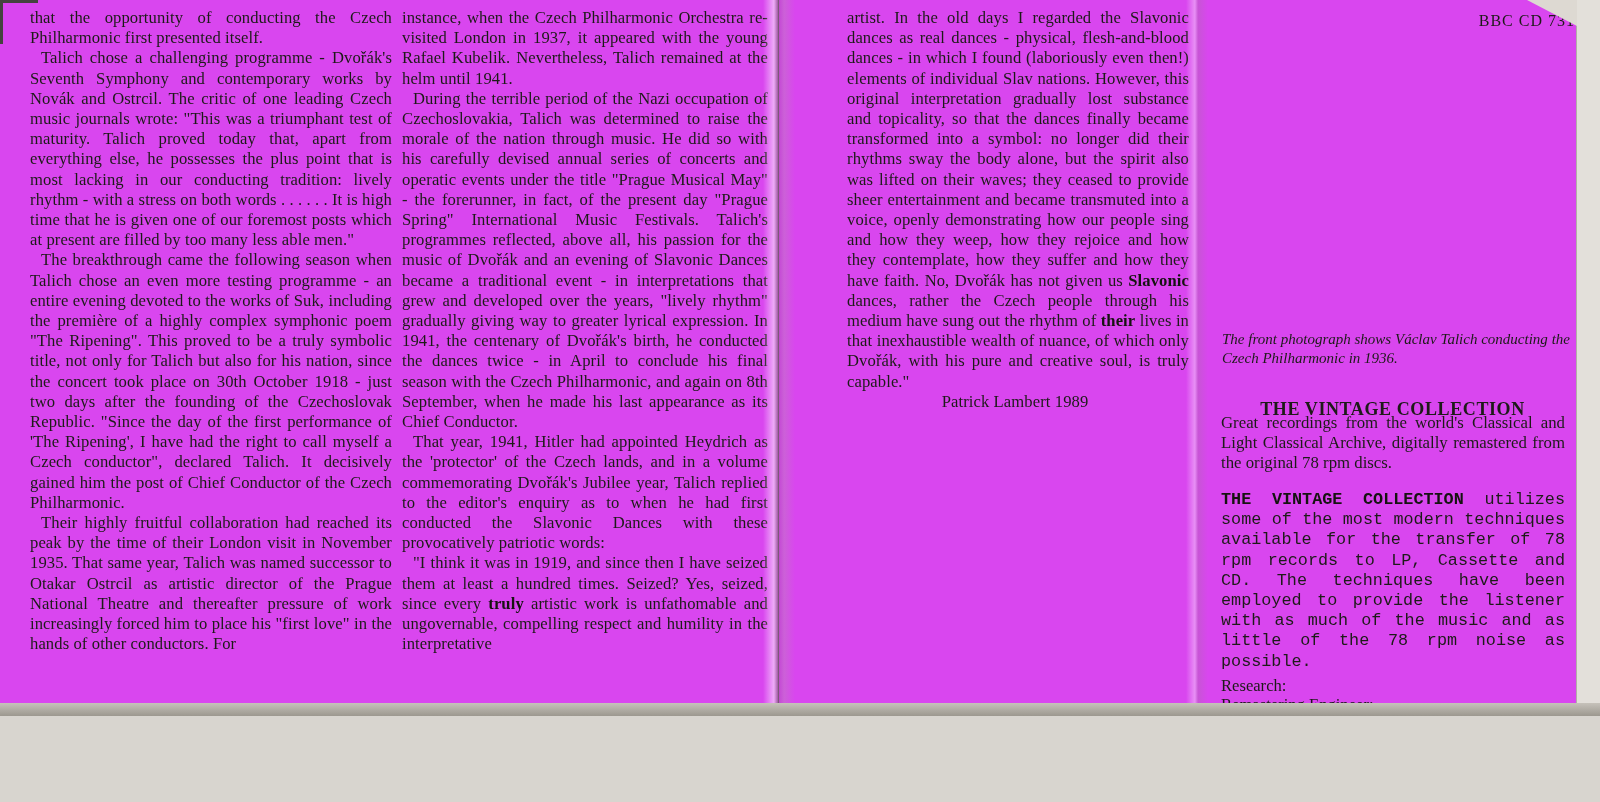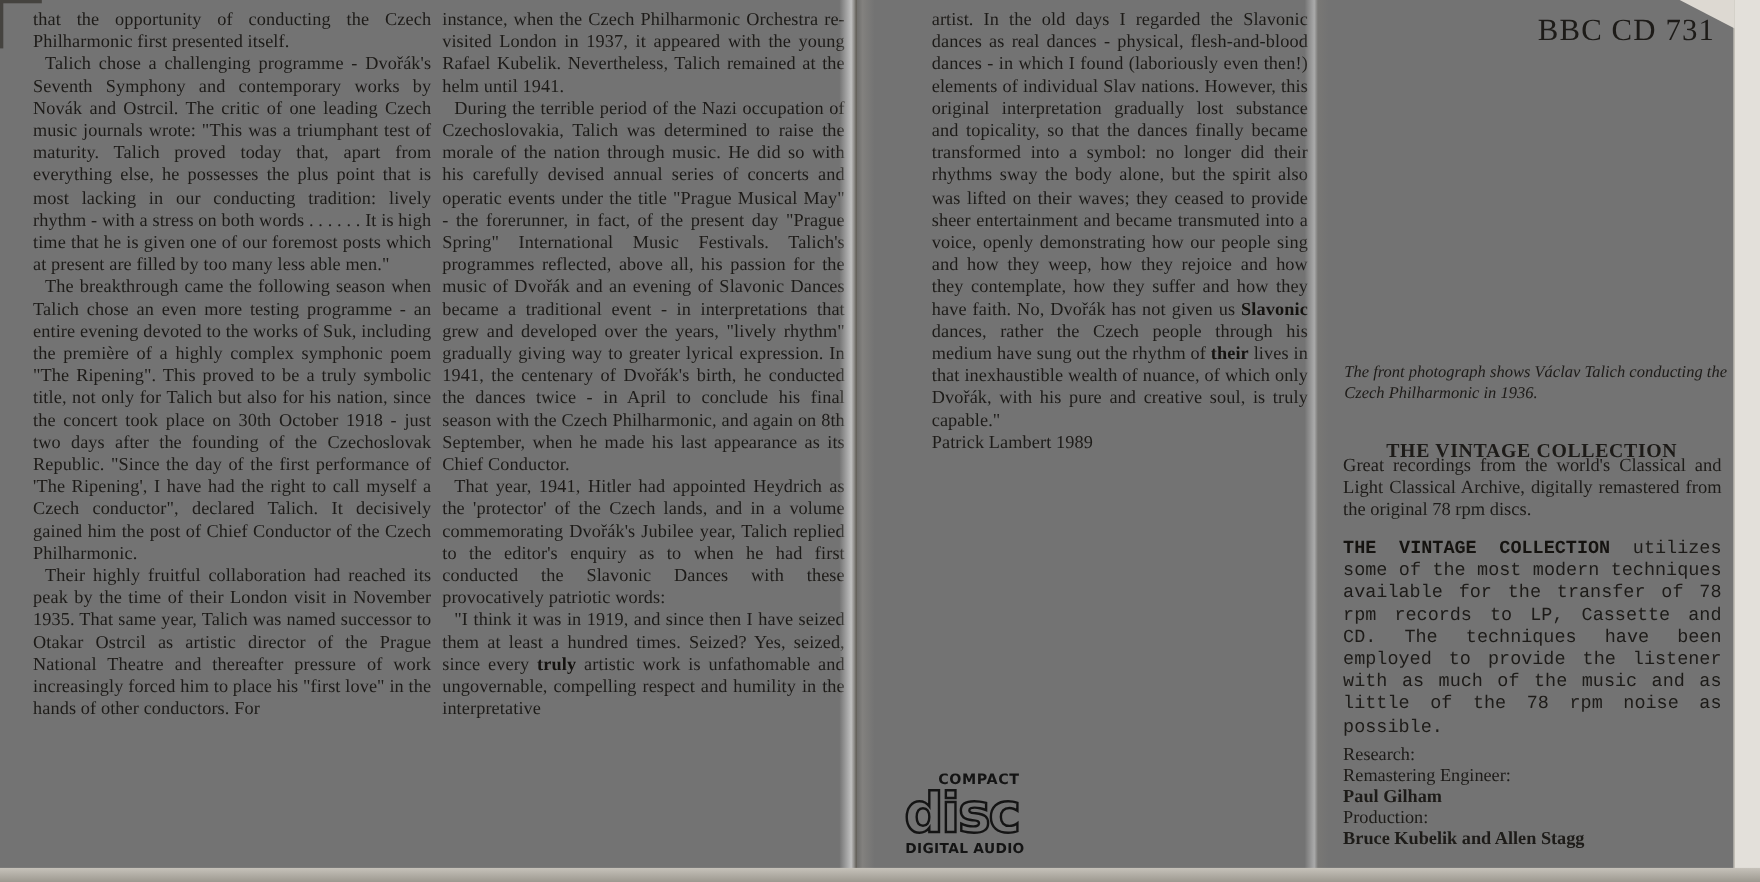"that the opportunity of conducting" .scan { background: #737373 -> #d946ef; height: 802px -> 716px }
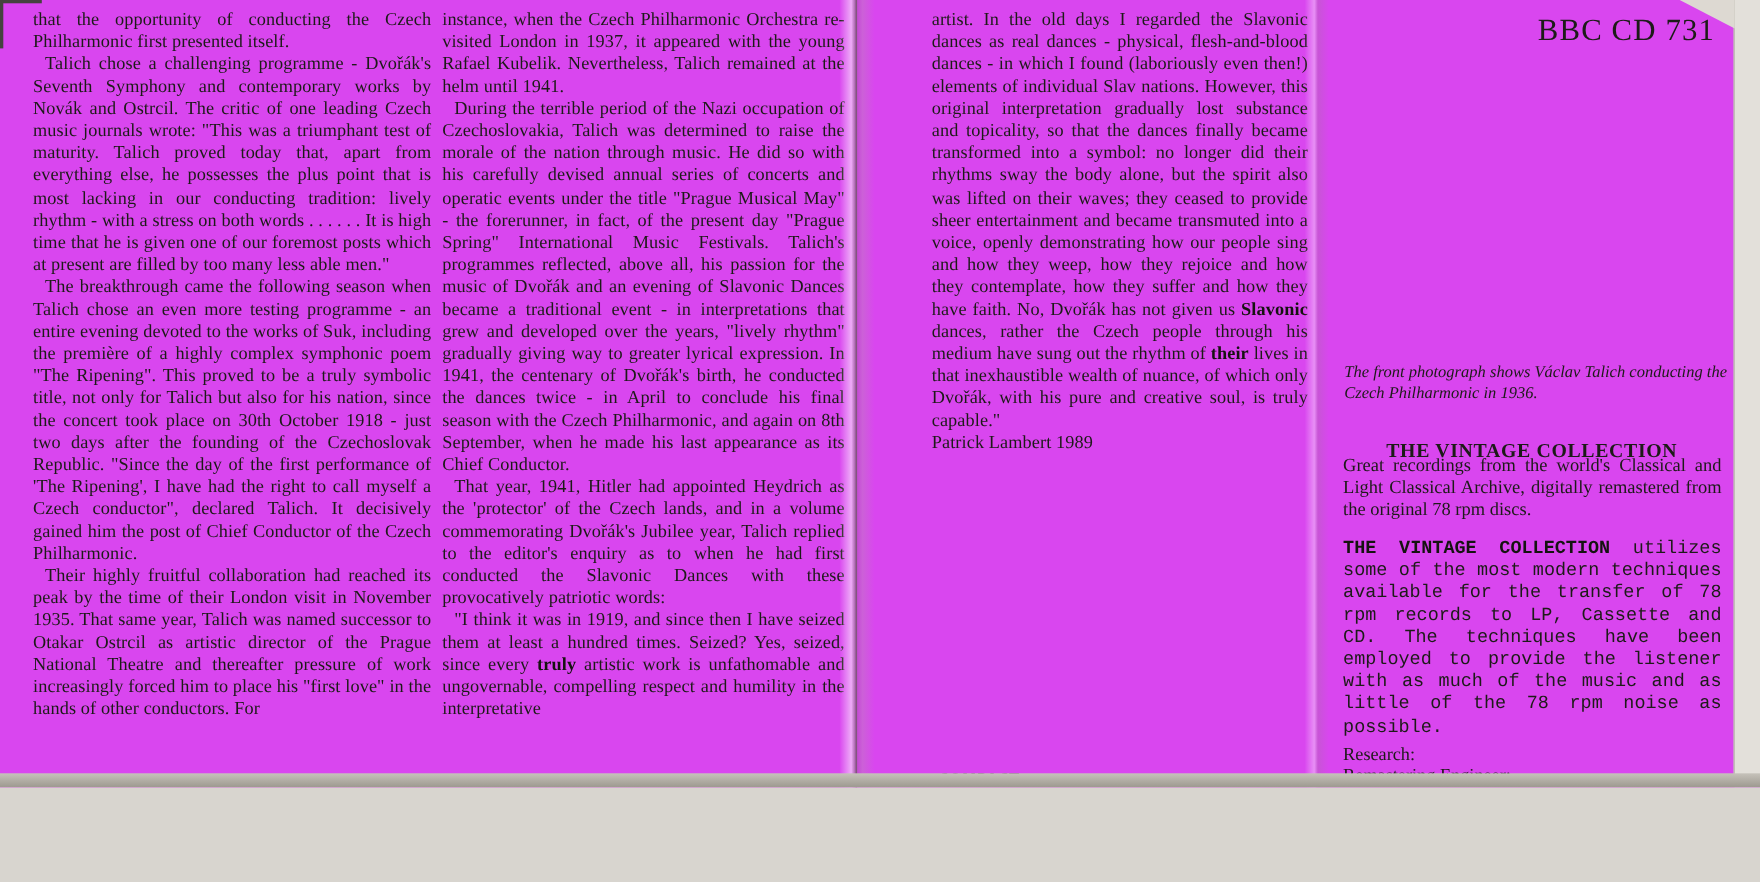"BBC CD 731" .catalog { font-size: 28px -> 16px; right: 41px -> 25px }
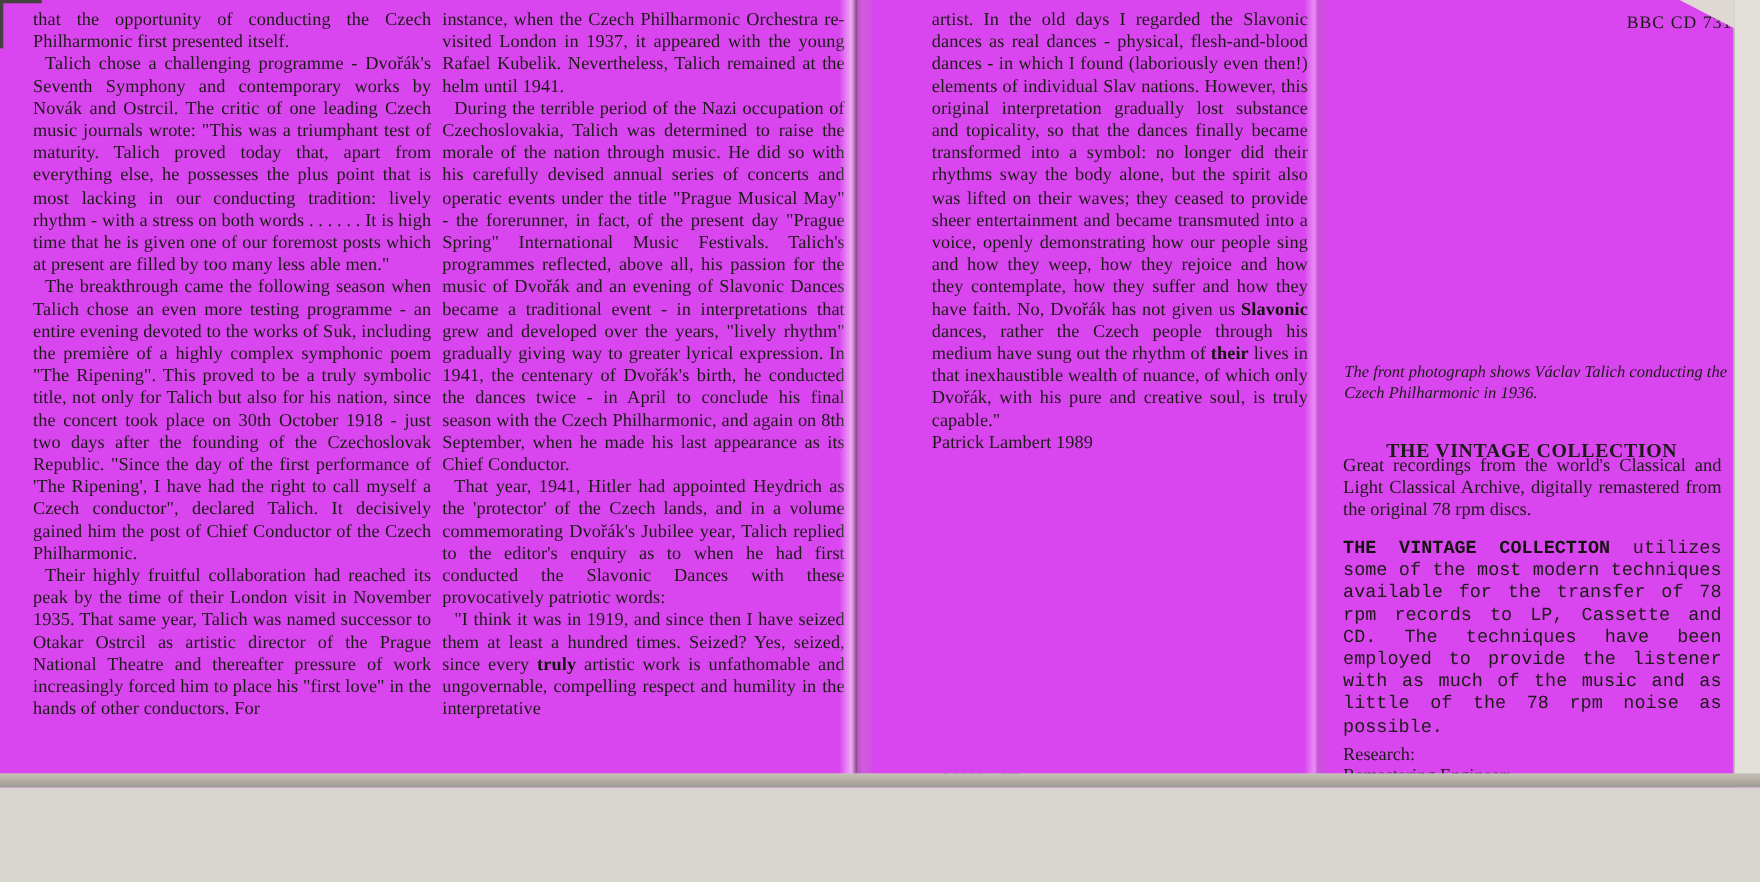"Patrick Lambert 1989" .byline { text-align: left -> center }
